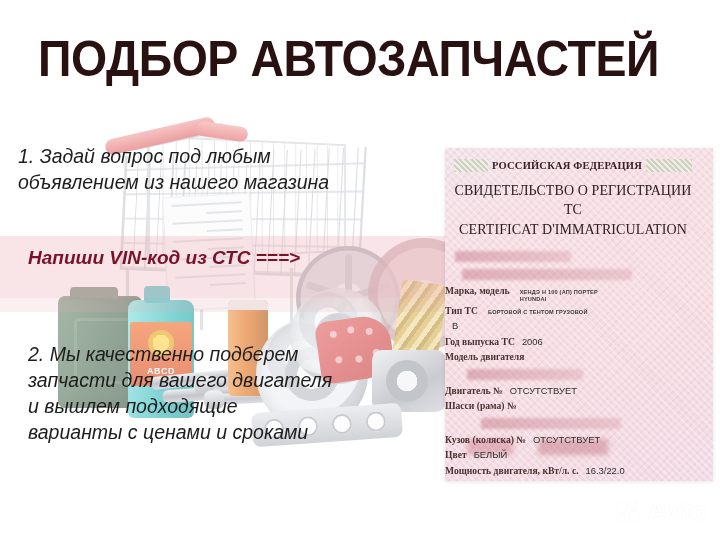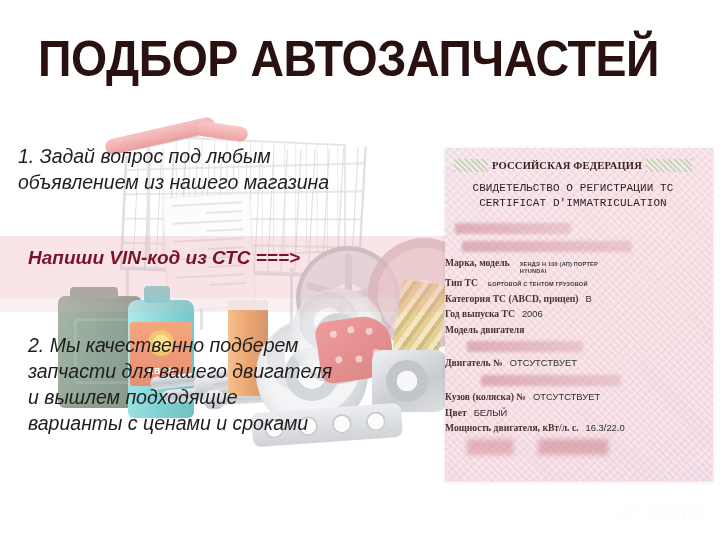"СВИДЕТЕЛЬСТВО О РЕГИСТРАЦИИ ТС" .sts-title { font-family: Liberation Mono, monospace -> Liberation Serif, serif; font-size: 11px -> 14px }
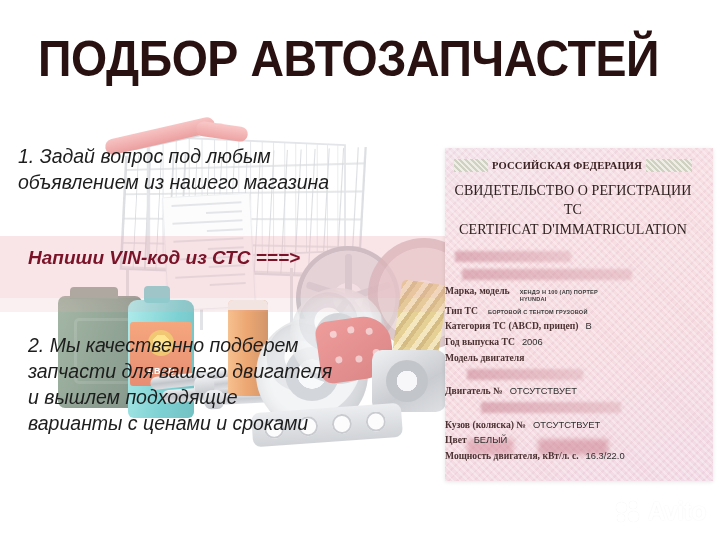"Категория ТС (ABCD, прицеп)" span.sts-label { html: <span>Категория ТС (ABCD, прицеп)</span> -> none }
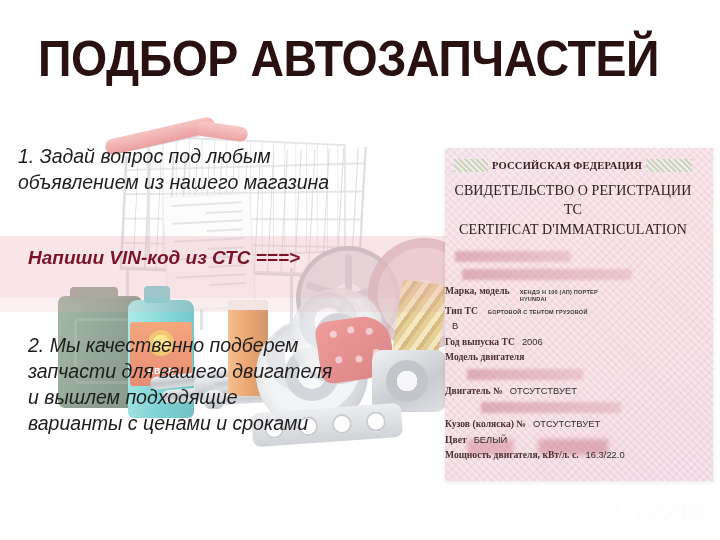"2. Мы качественно подберем" #para-2 { top: 332px -> 341px }
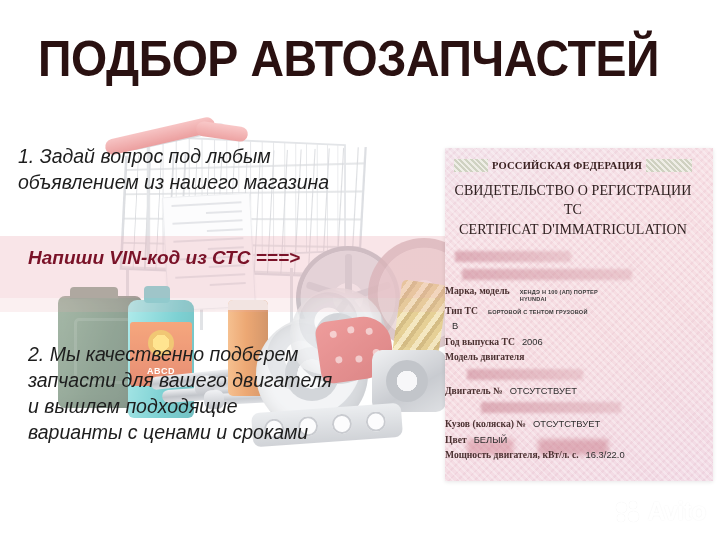"Шасси (рама) №" div.sts-row { html: none -> <div> <span>Шасси (рама) №</span> </div> }
